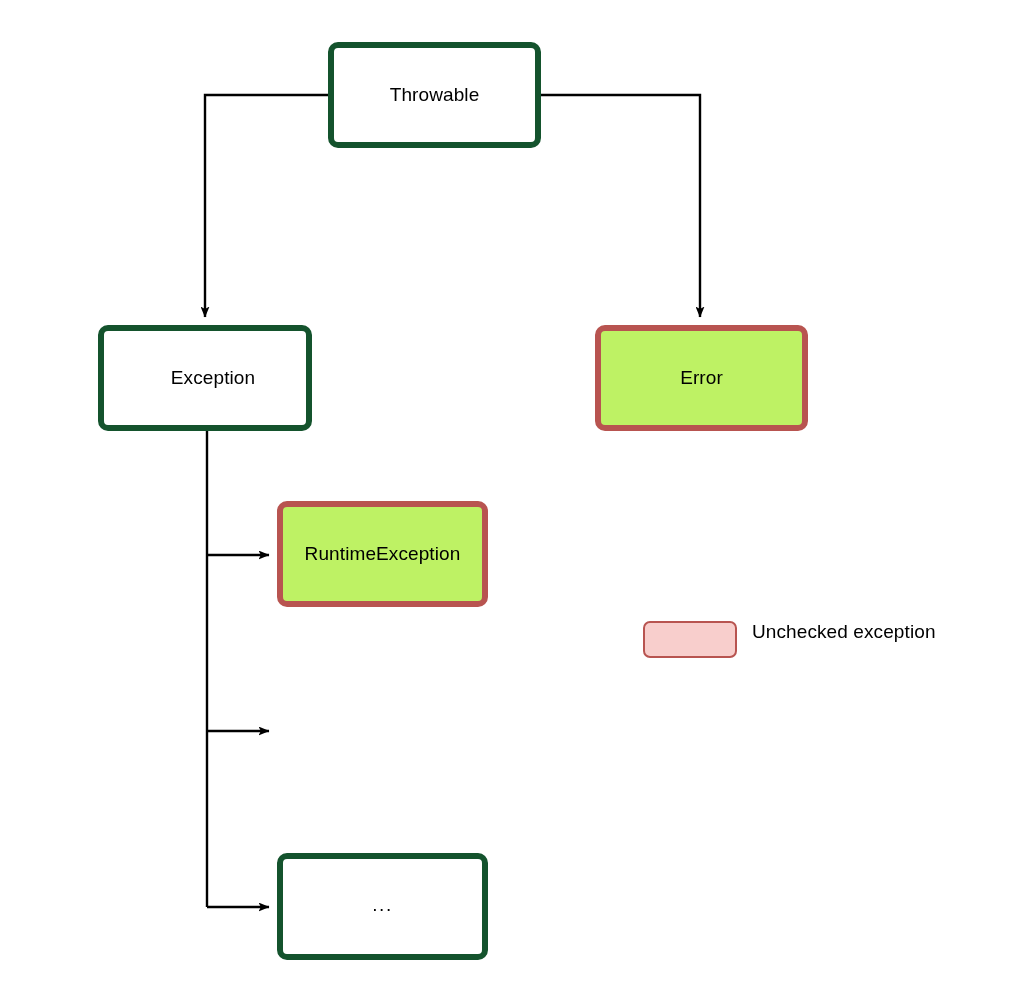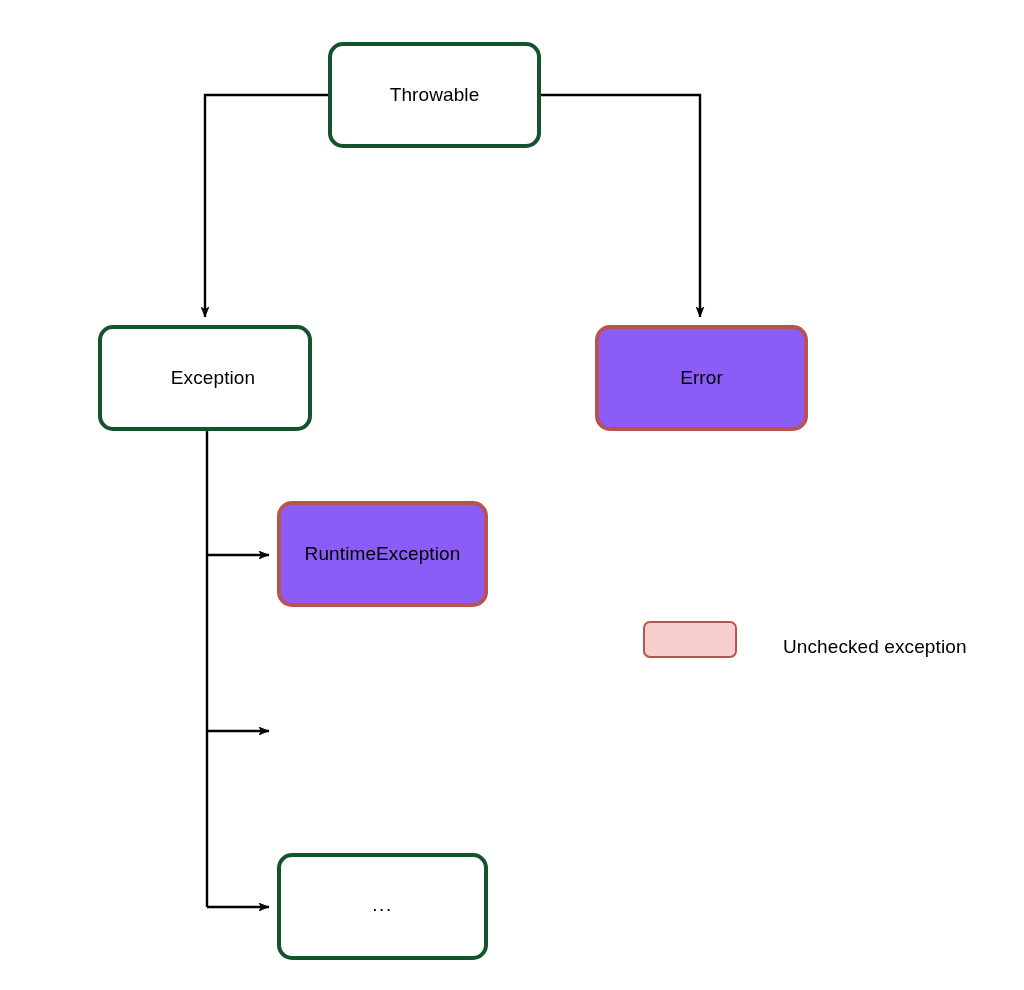"Throwable" .node { border: 4px solid #14532d -> 6px solid #14532d; border-radius: 15px -> 10px }
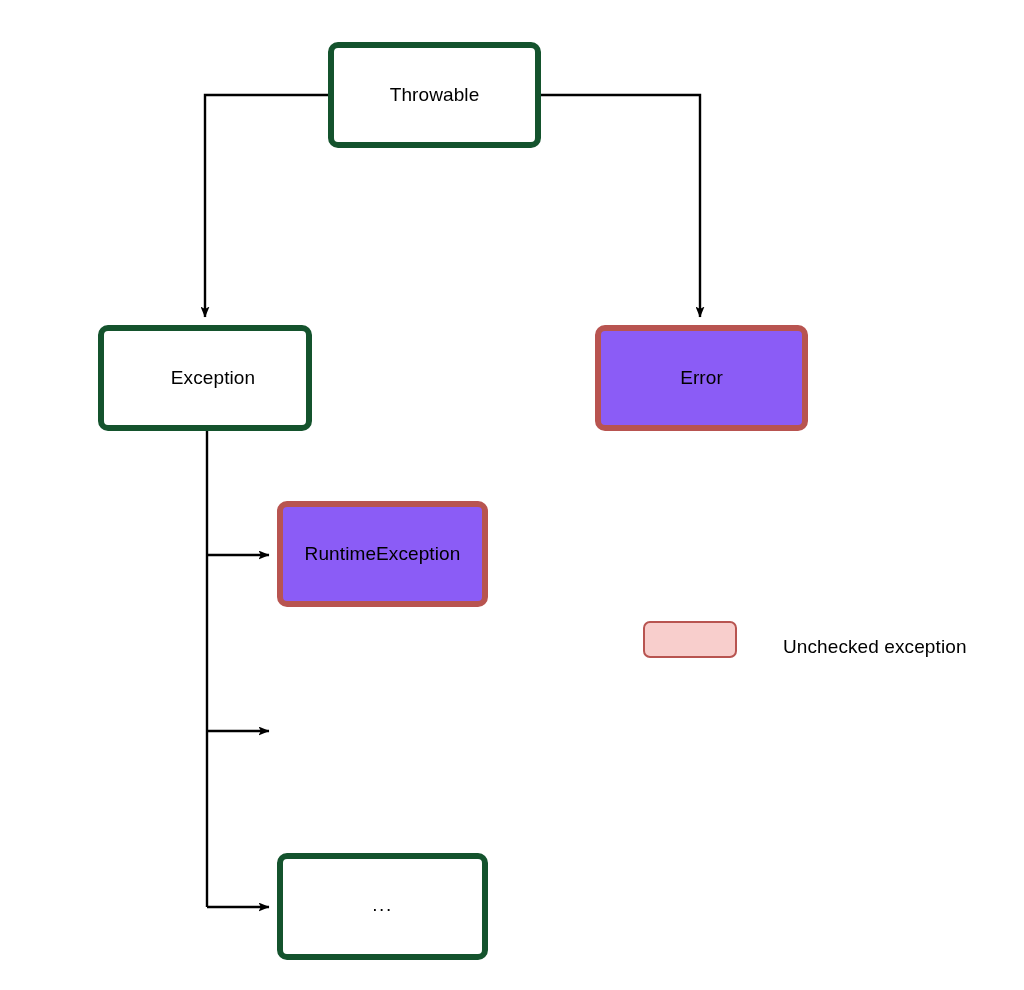"Error" .node.unchecked { background: #8b5cf6 -> #bef264 }
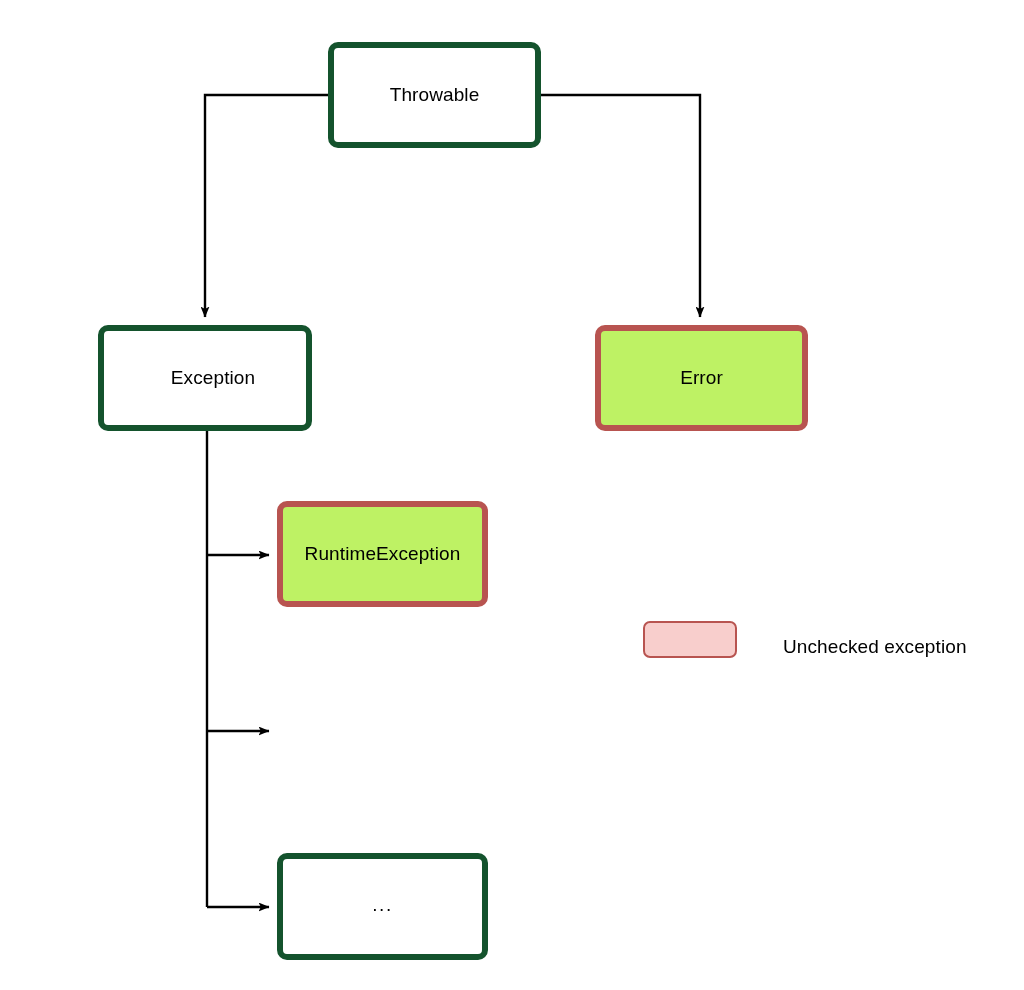"Unchecked exception" #legend { align-items: flex-end -> flex-start; gap: 31px -> none }
